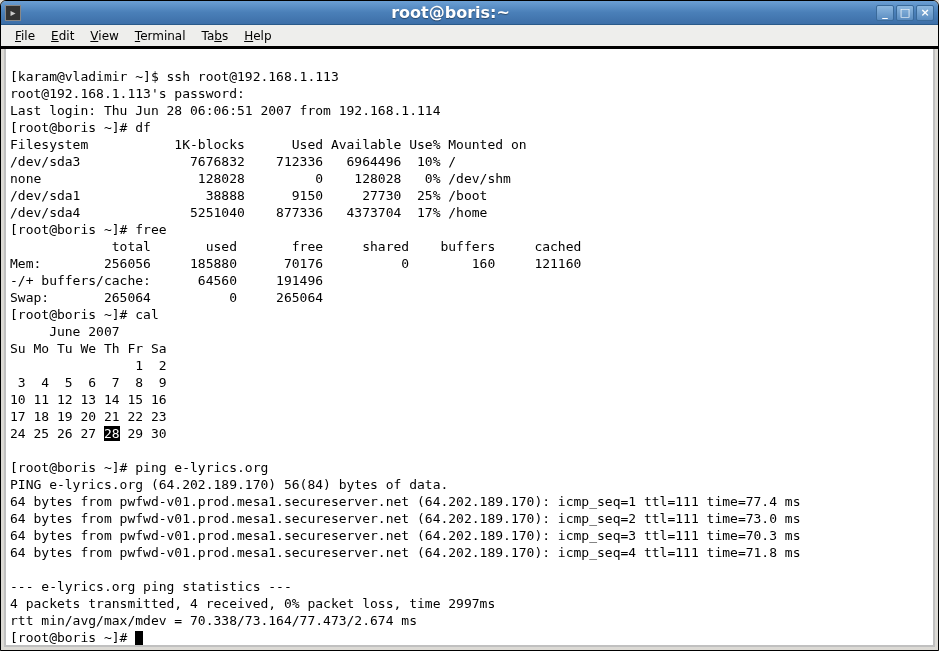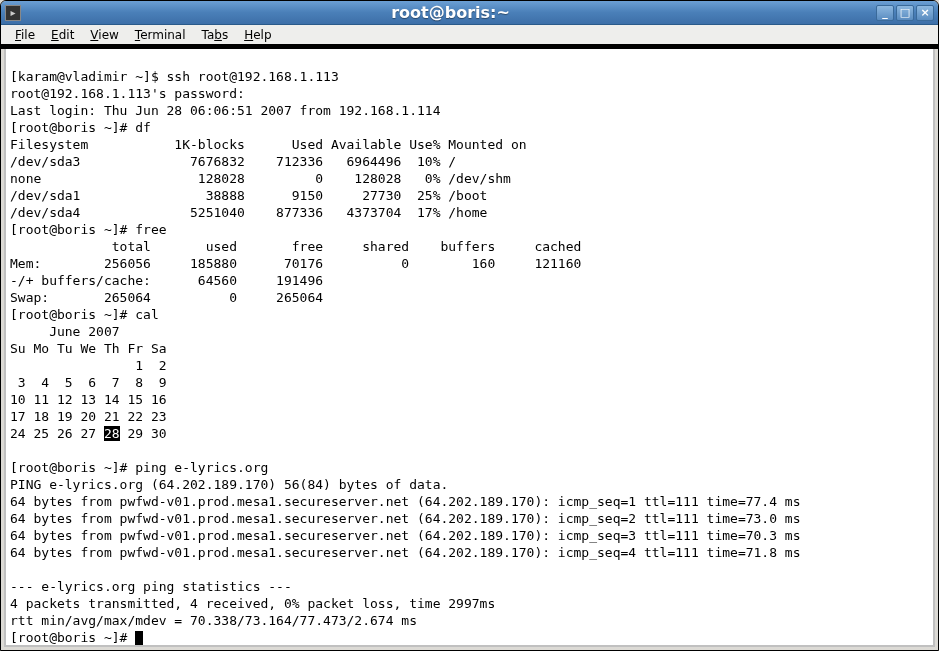"File" .menubar { border-bottom: 5px solid #000000 -> 3px solid #000000 }
